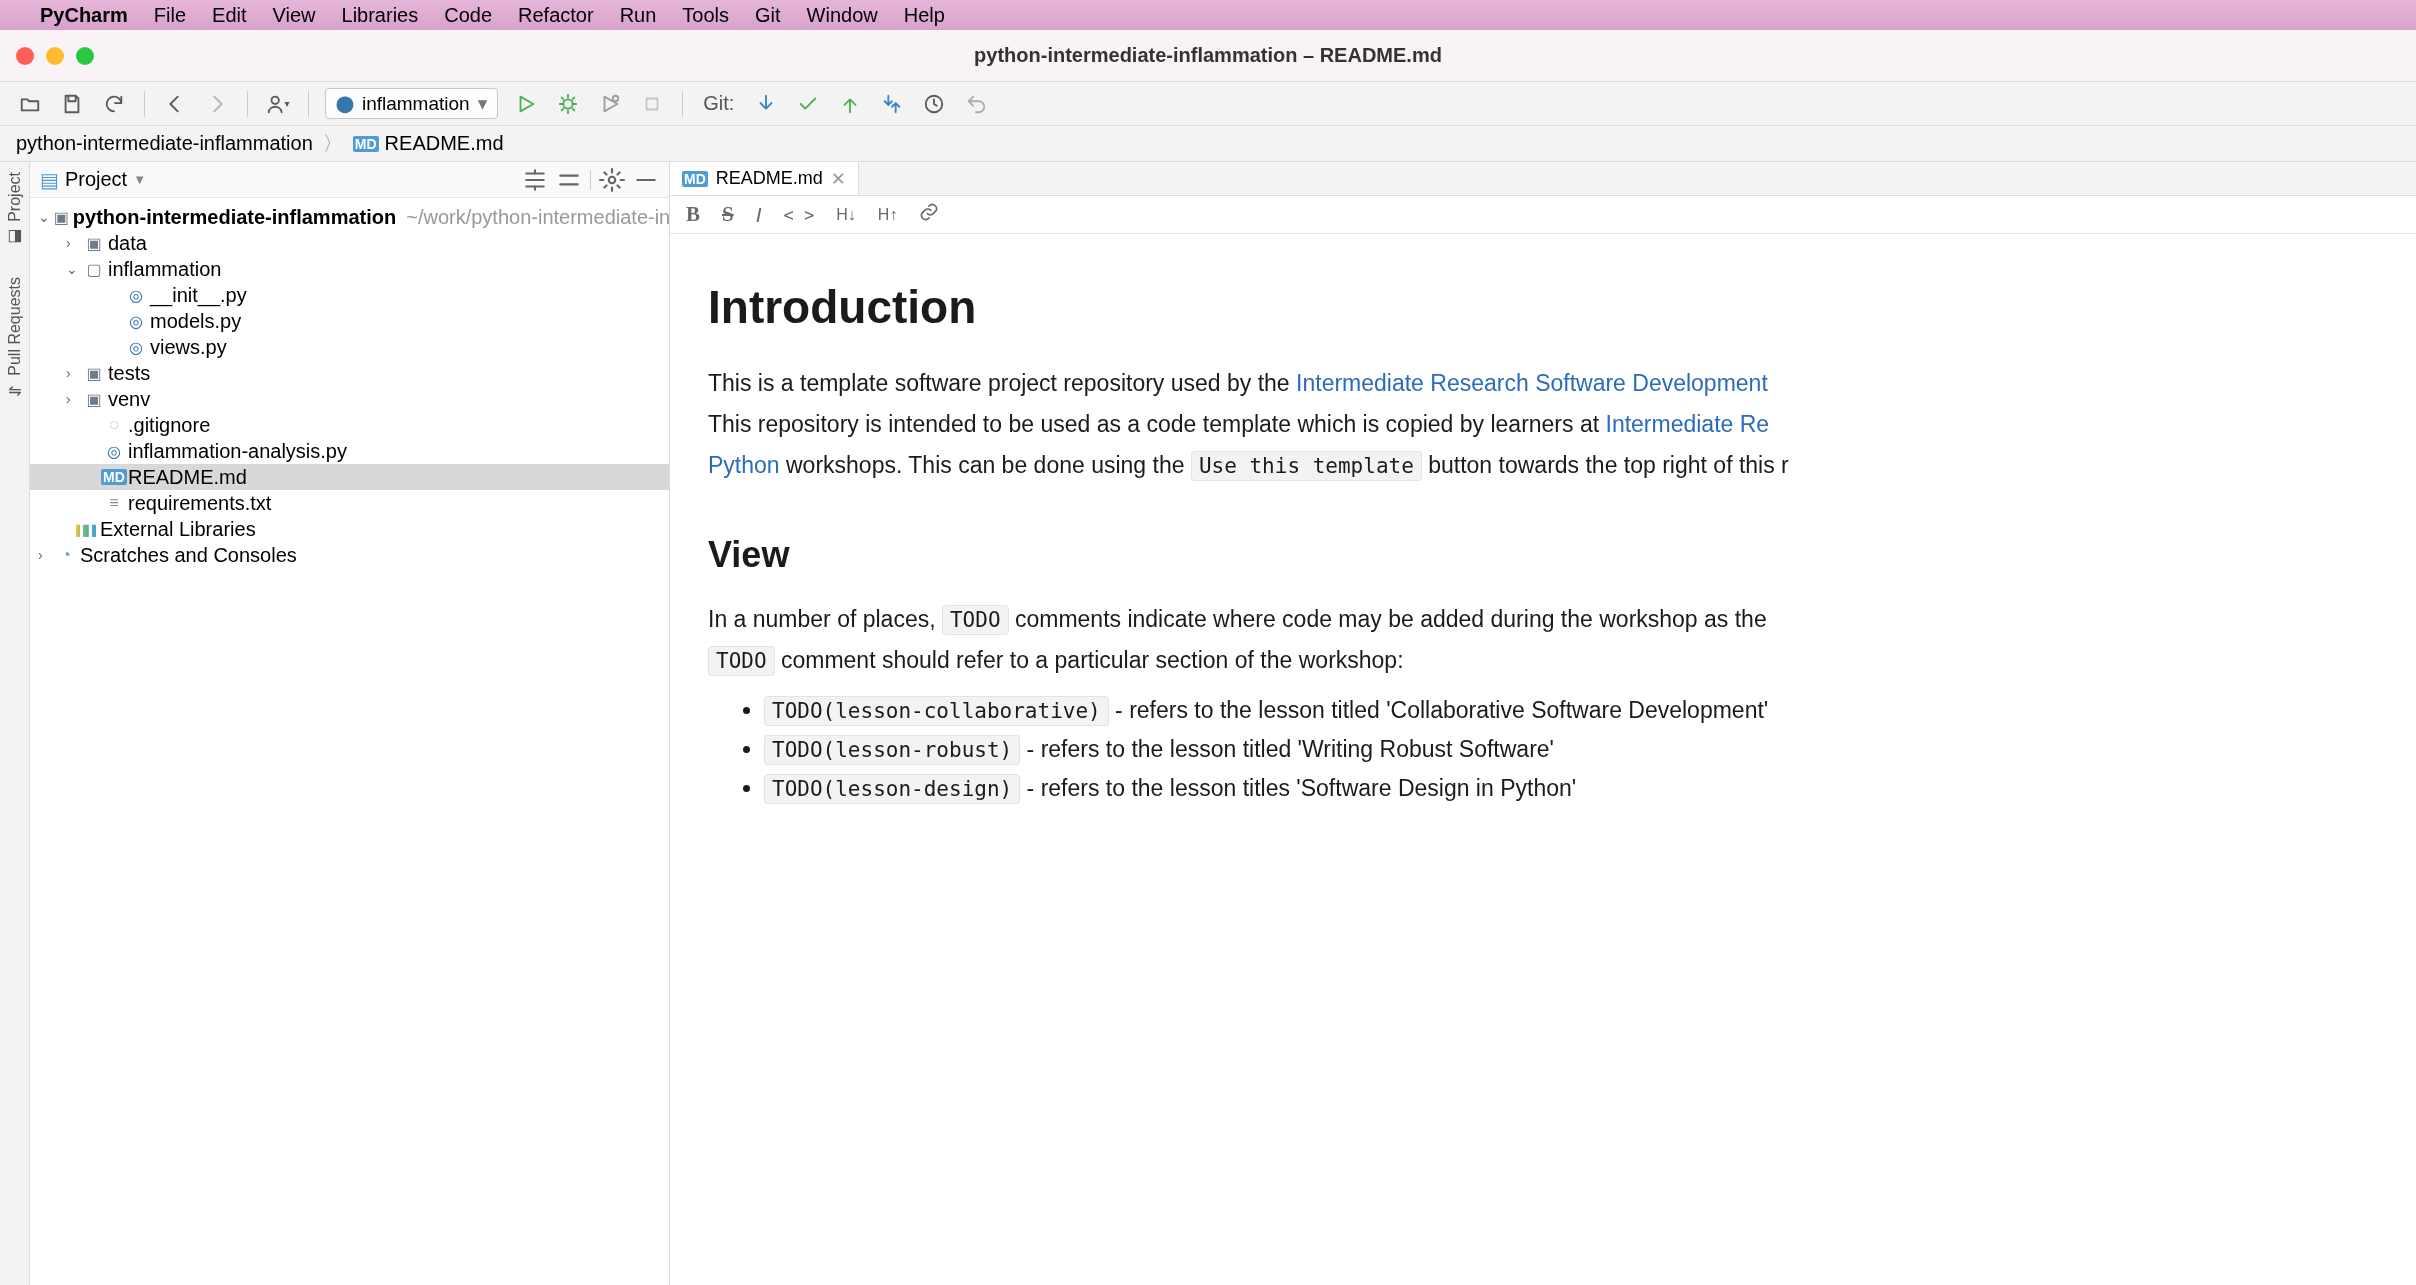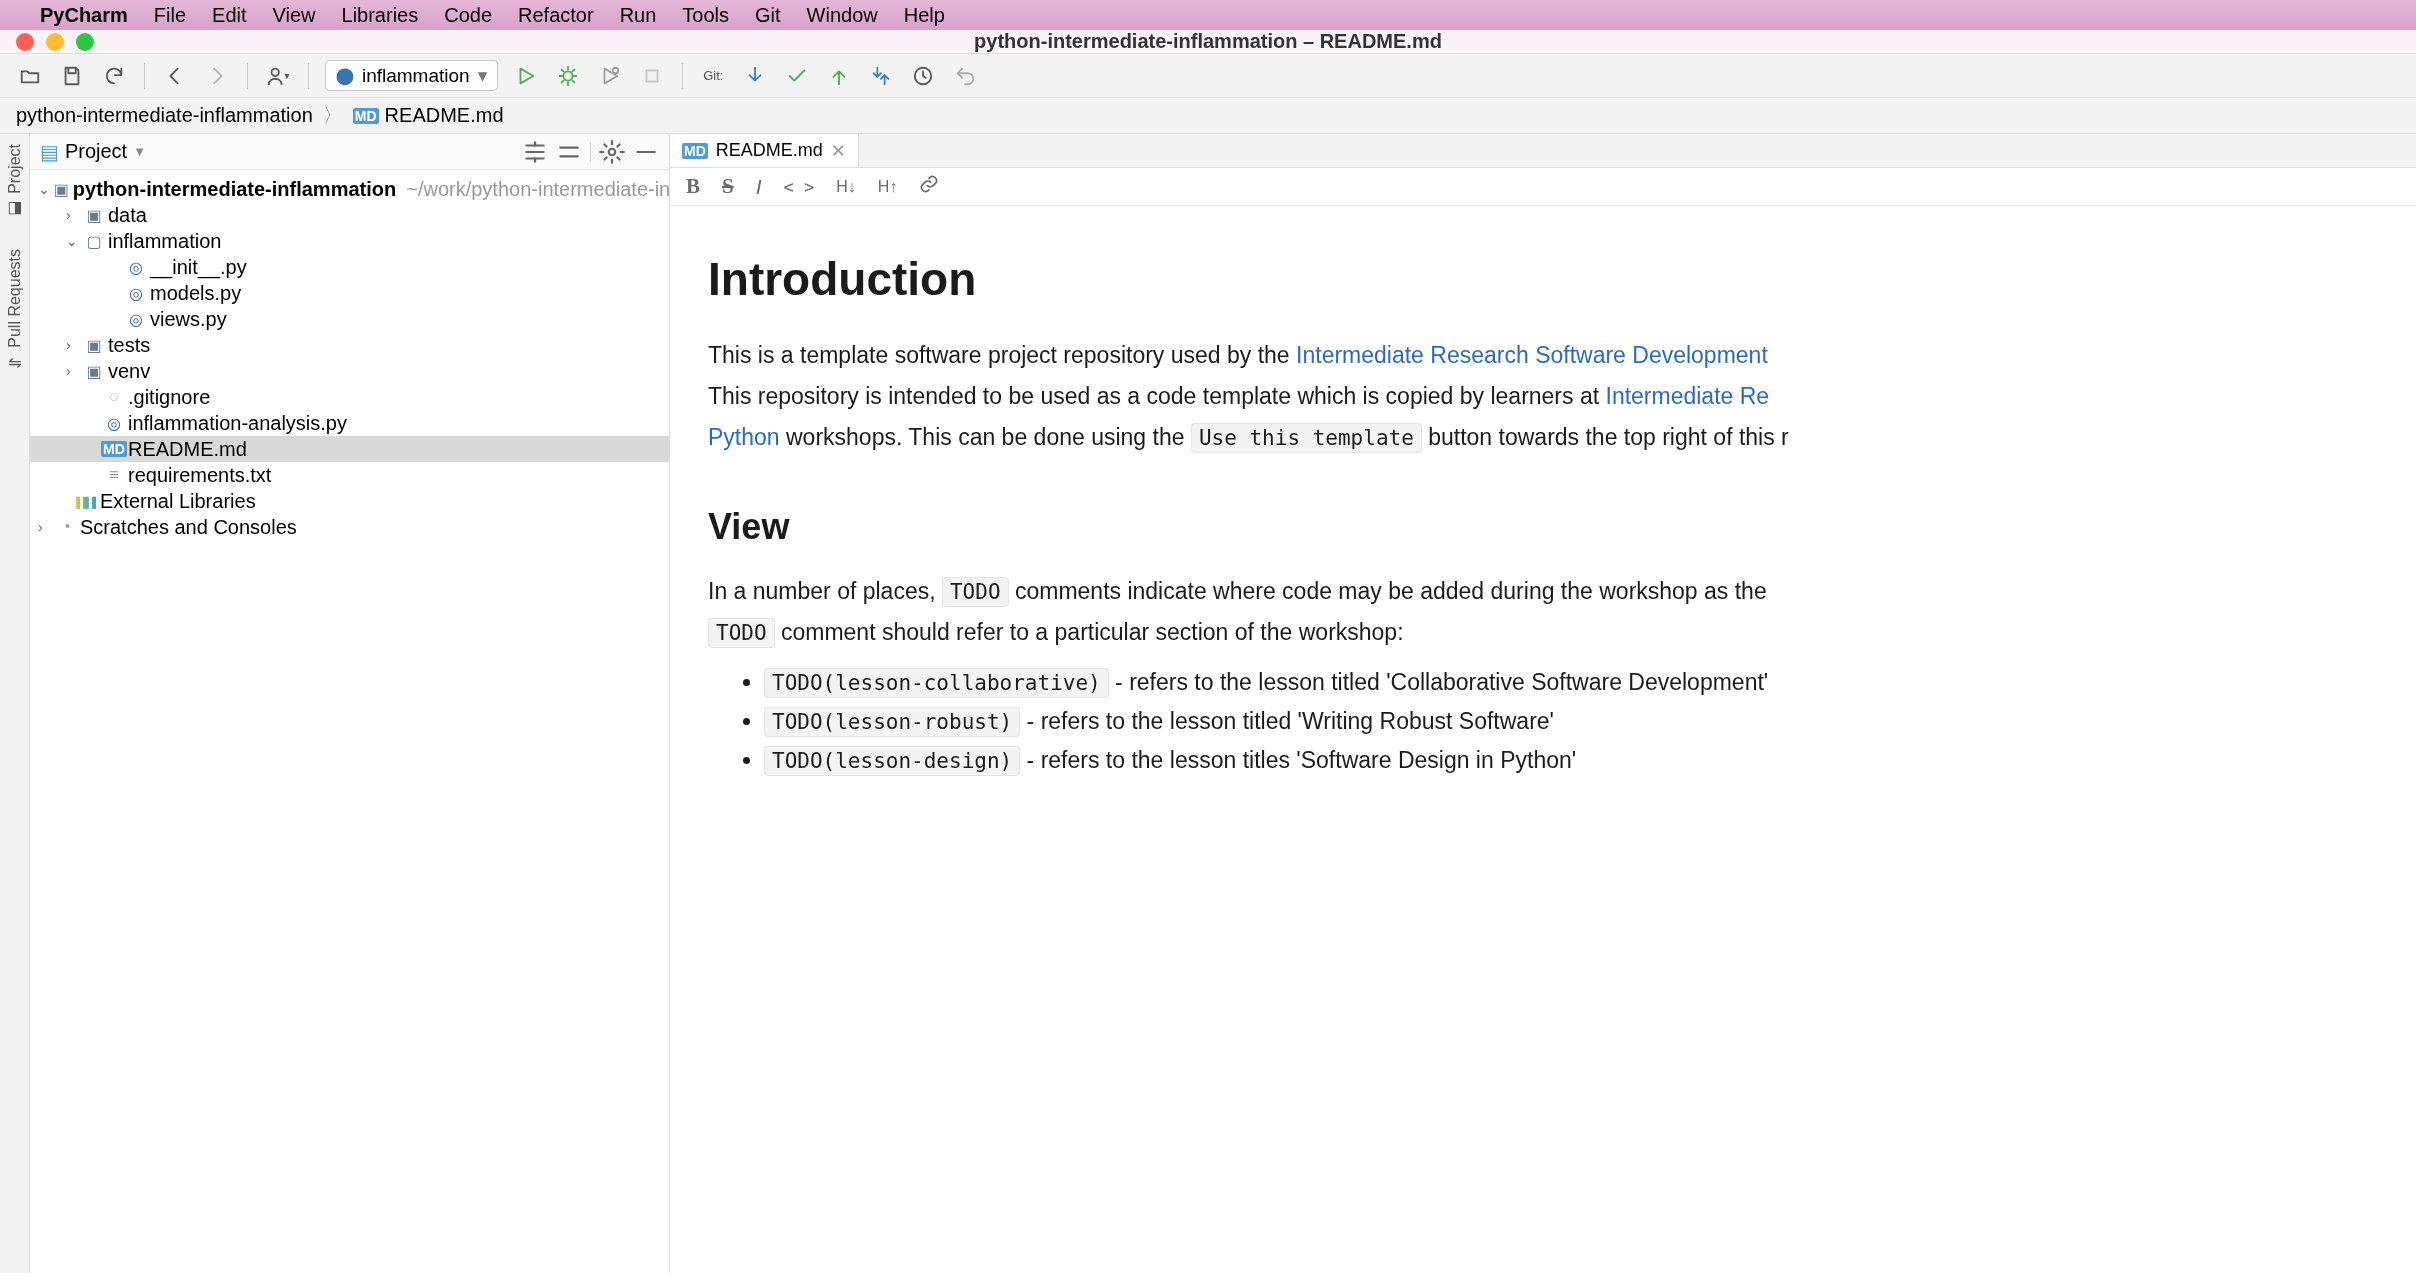"python-intermediate-inflammation –" .titlebar { height: 24px -> 52px }
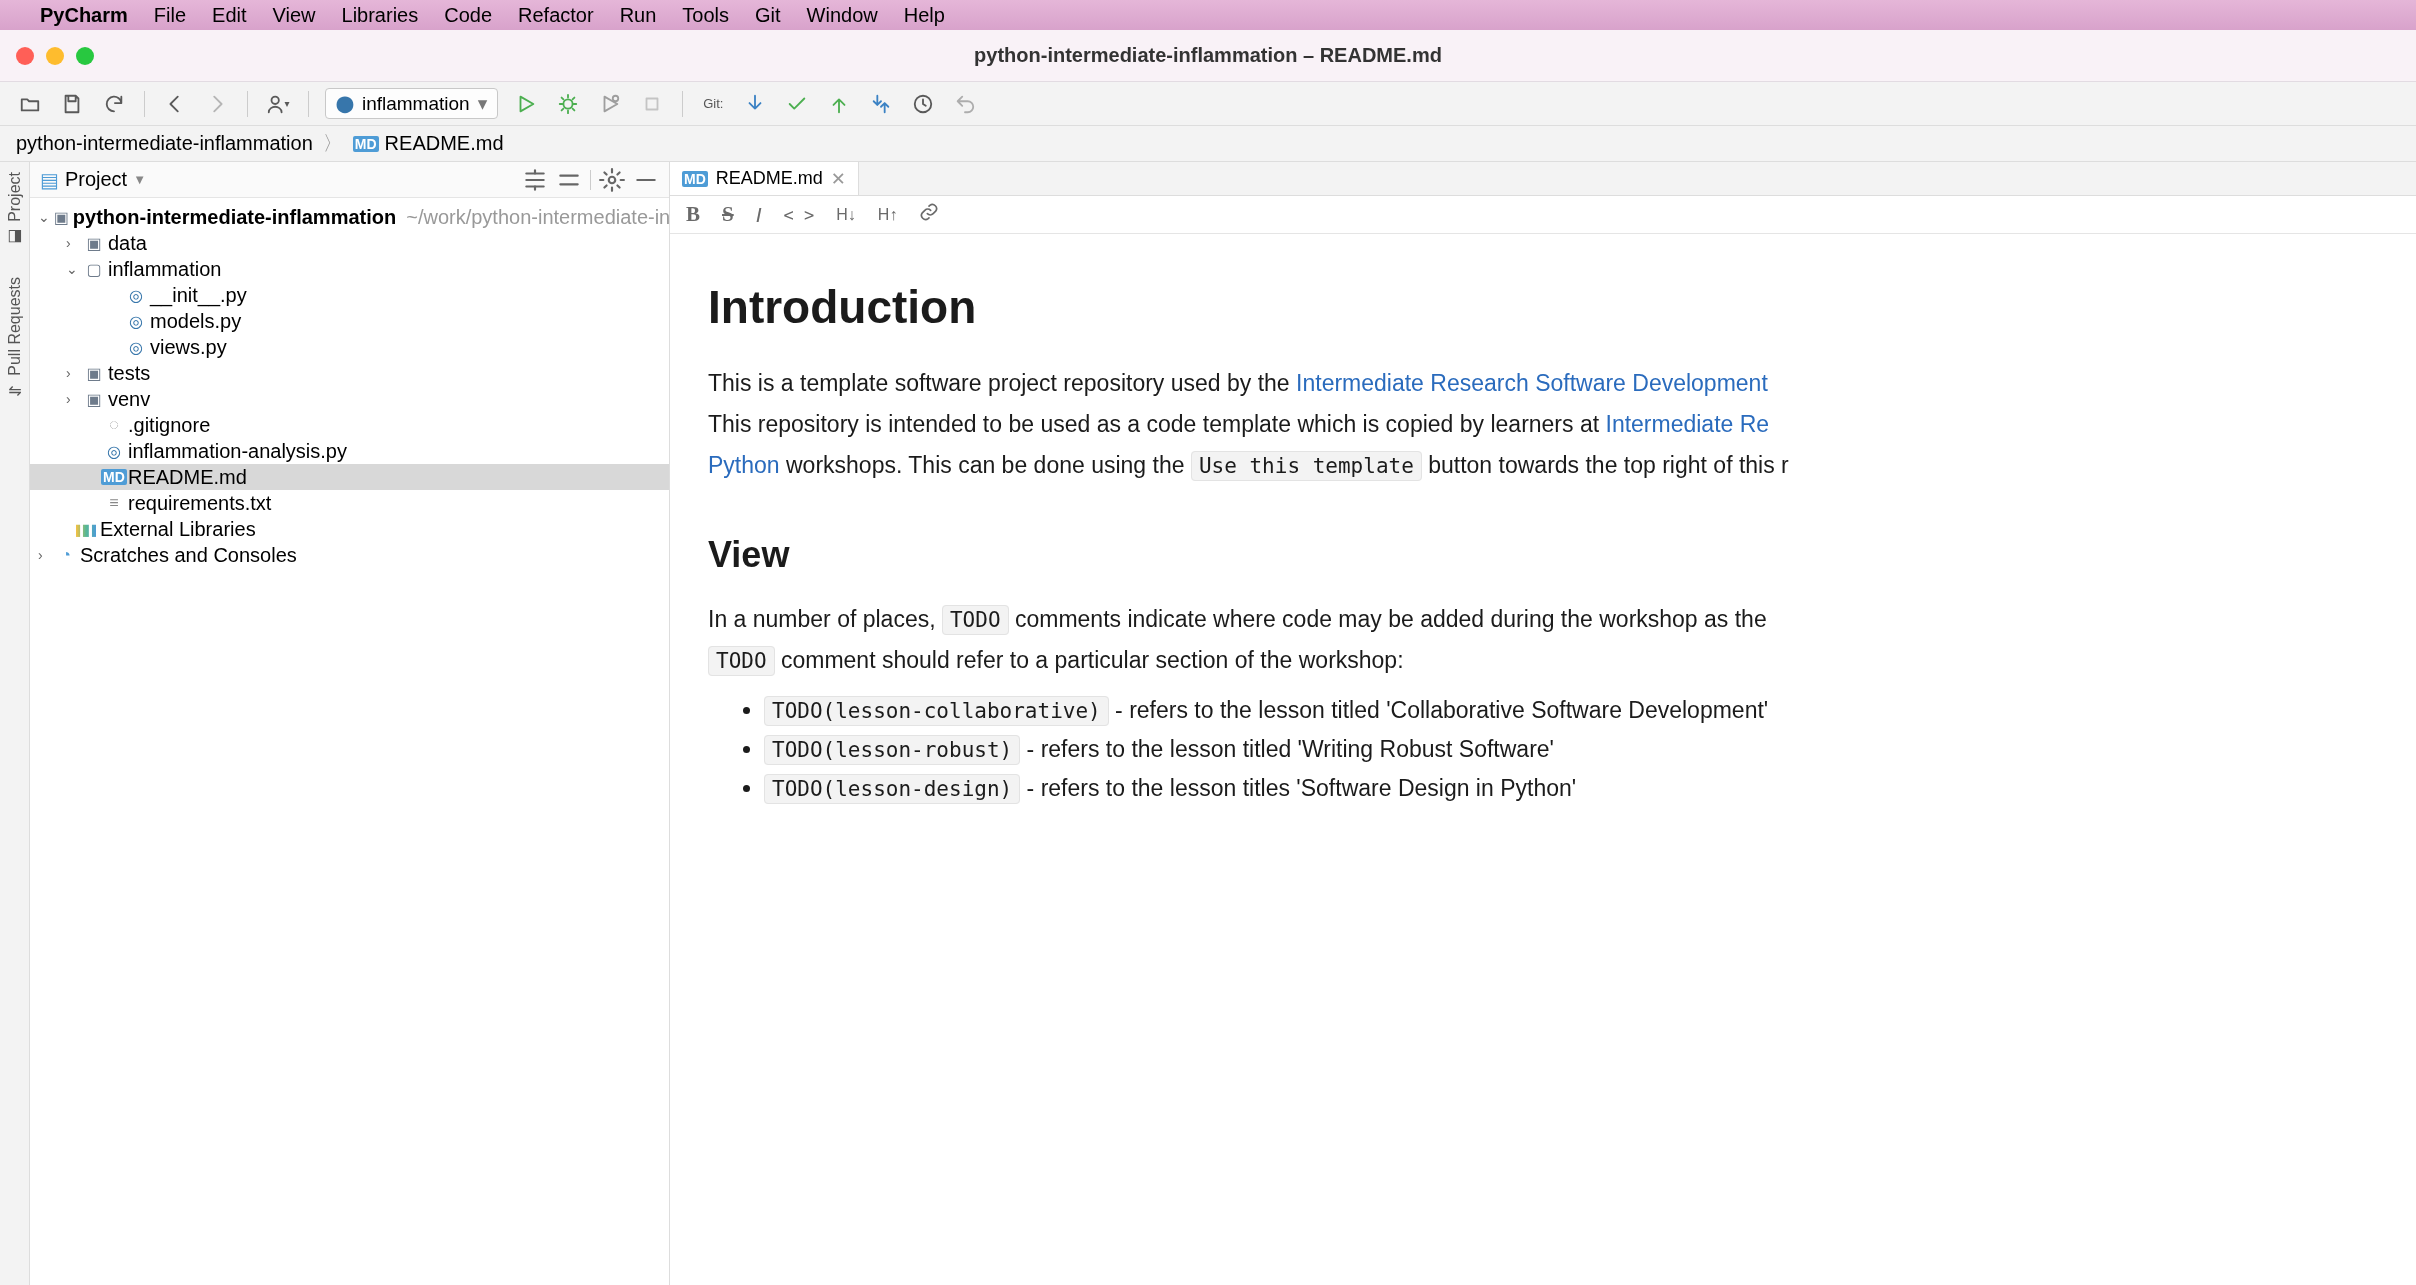"Git:" .git-label { font-size: 13px -> 20px }
